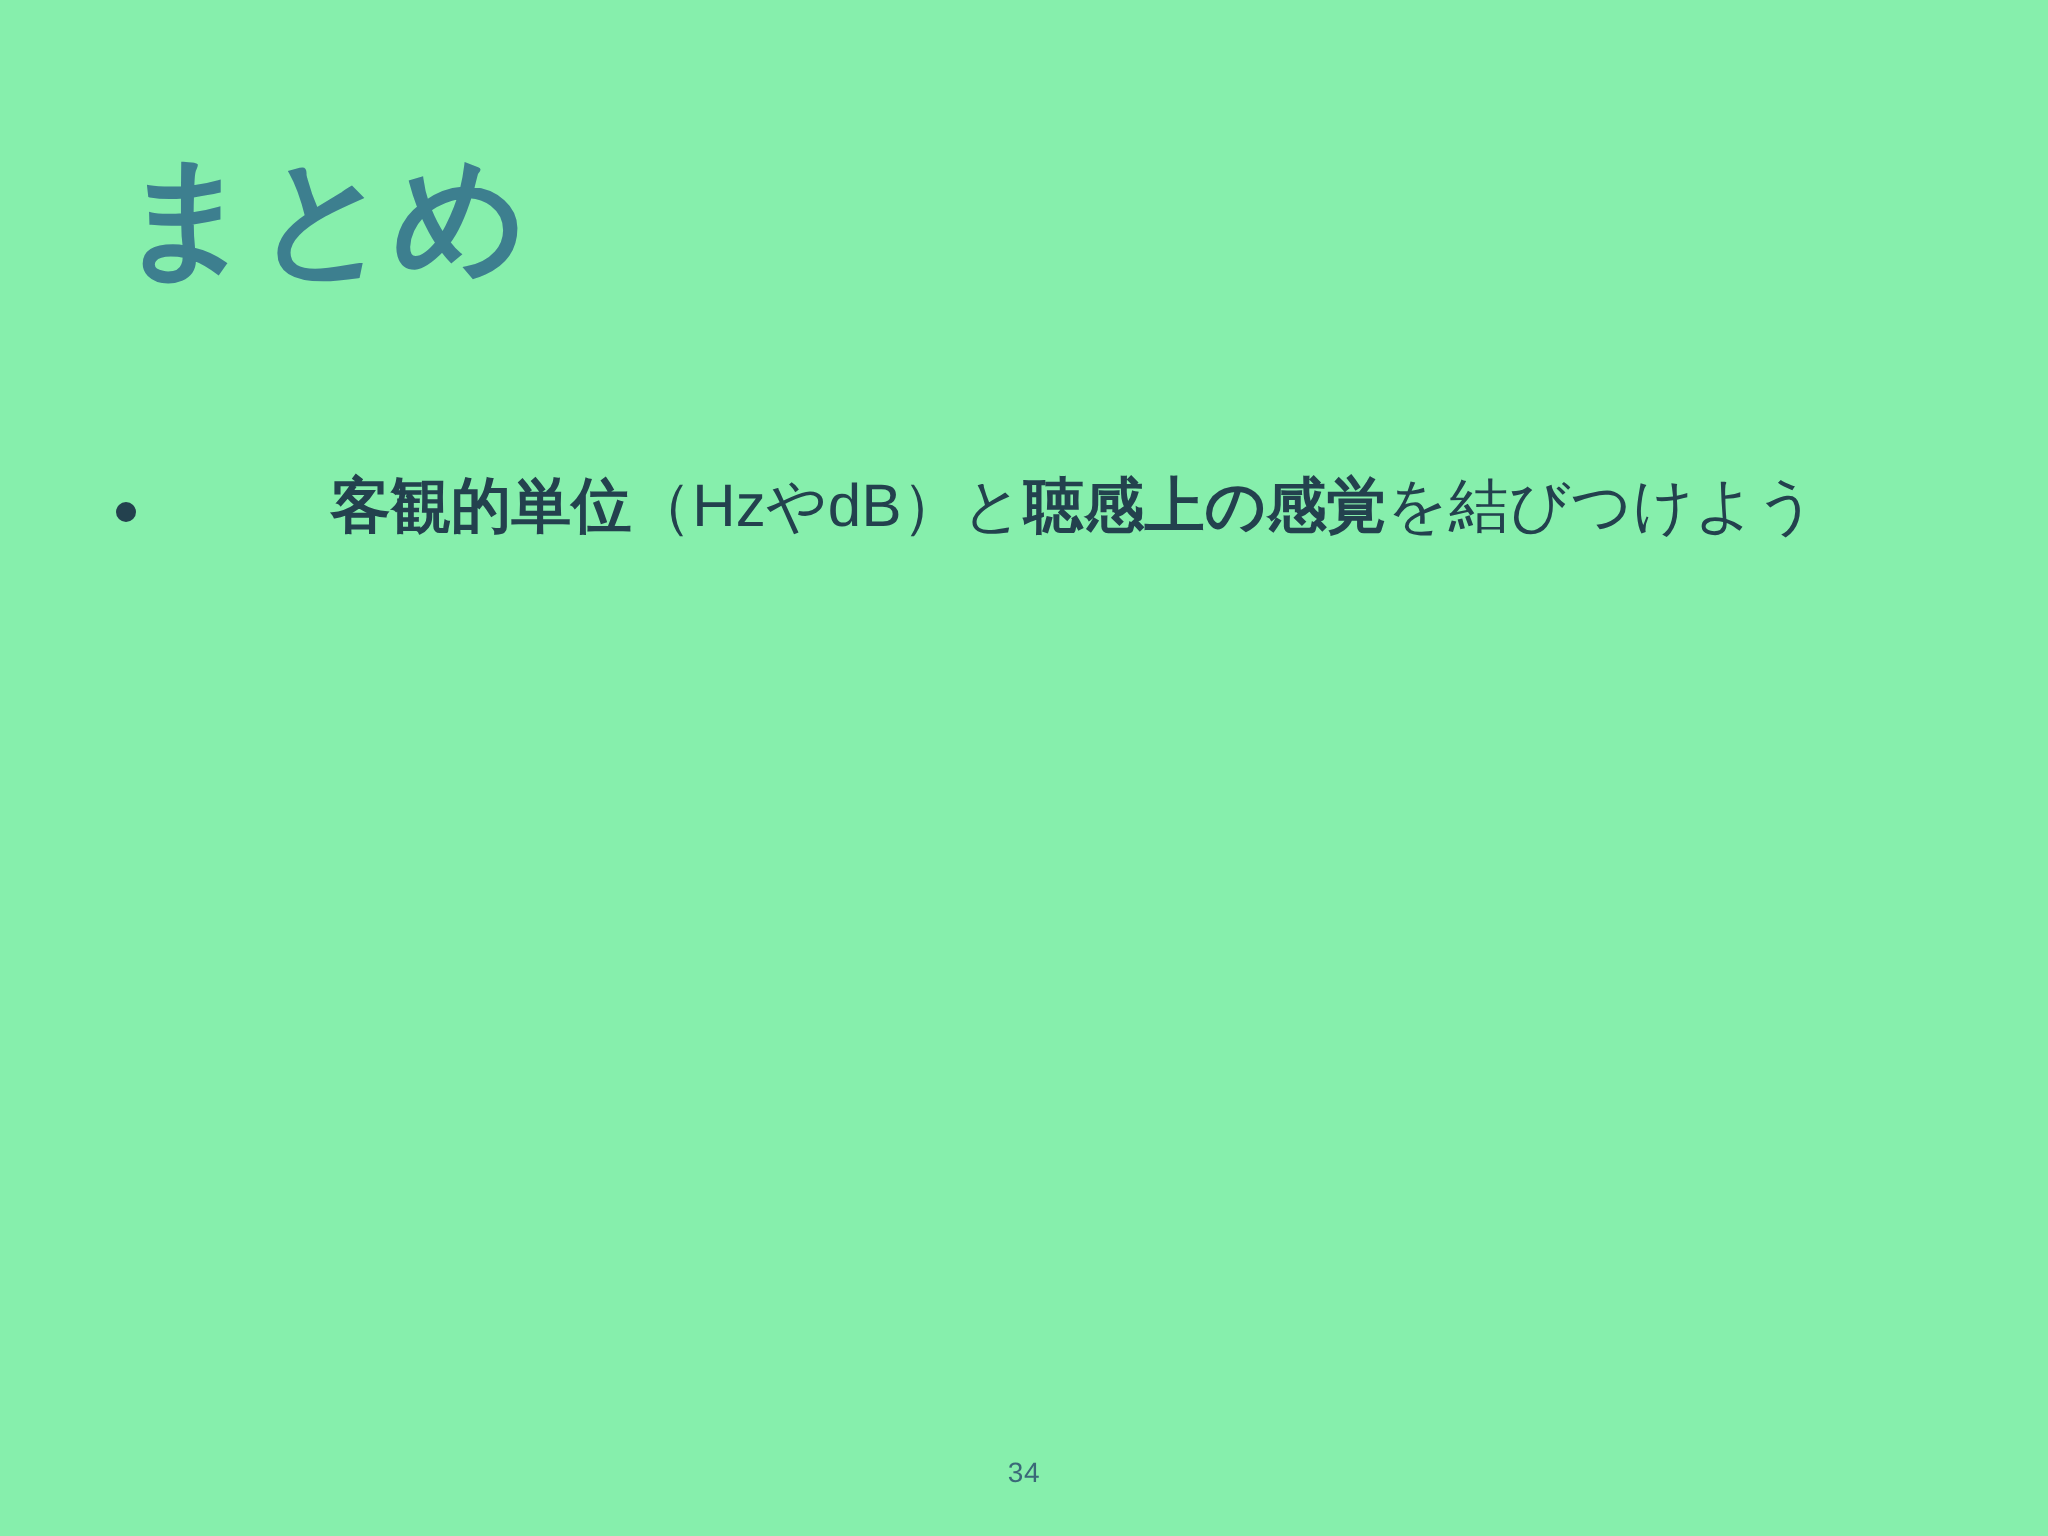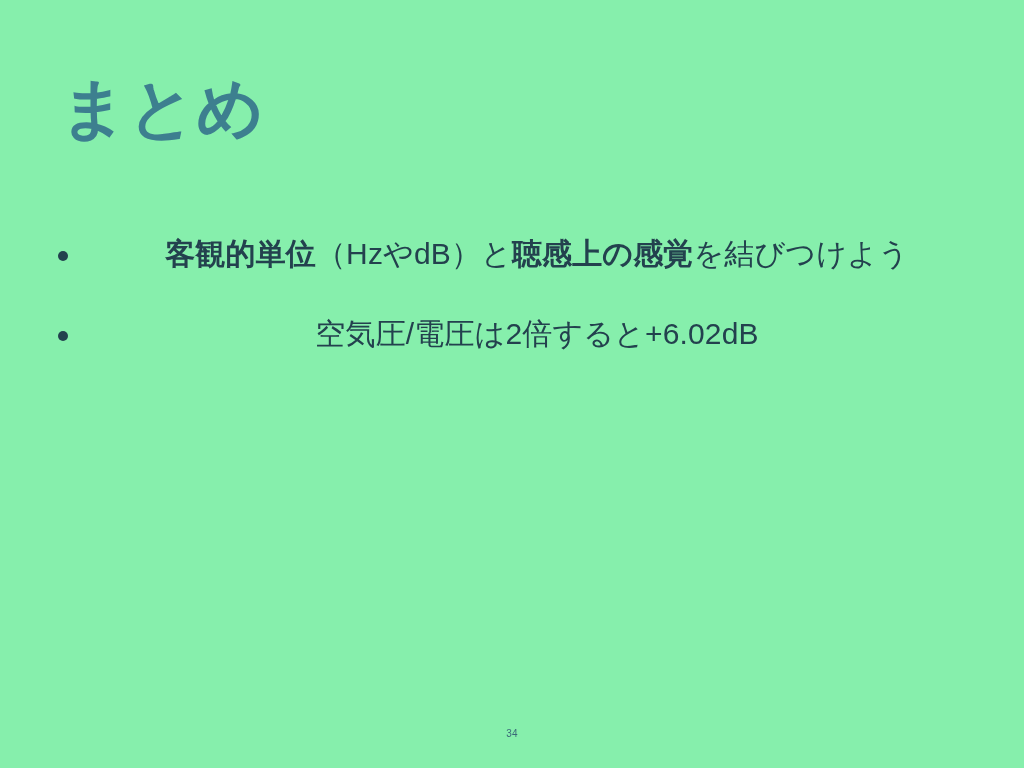"空気圧/電圧は2倍すると+6.02dB" li.bullet-item { html: <li> <span></span> <span><span>空気圧/電圧は2倍すると+6.02dB</span></span> </li> -> none }
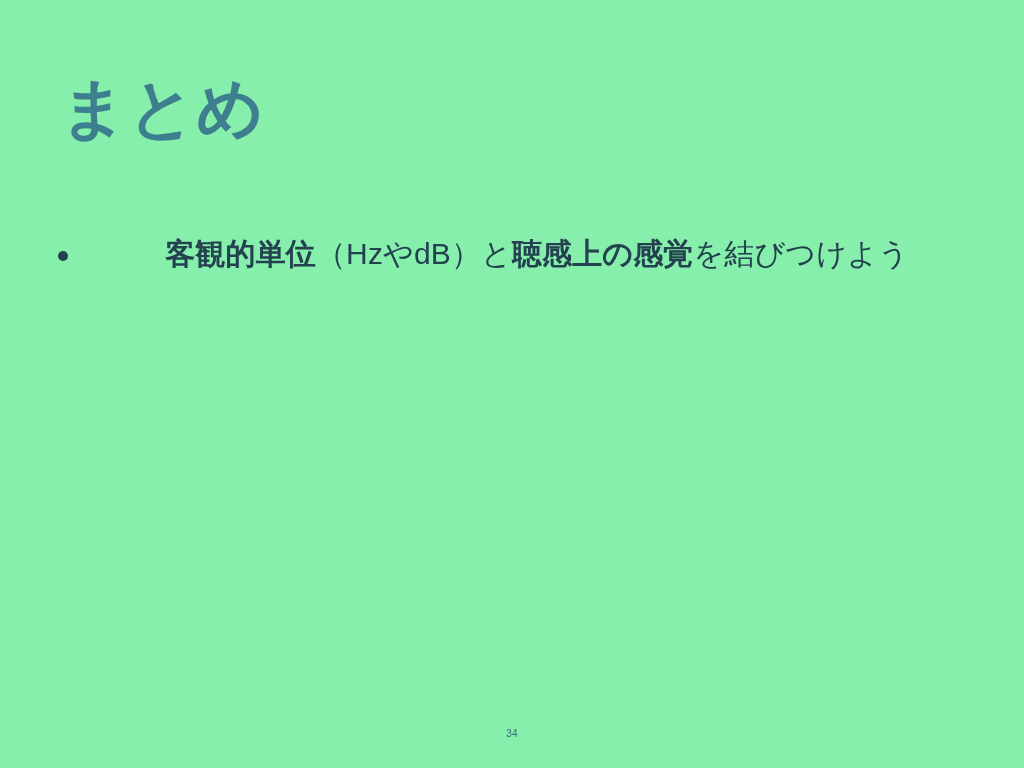"34" .page-number { font-size: 10px -> 14px }
